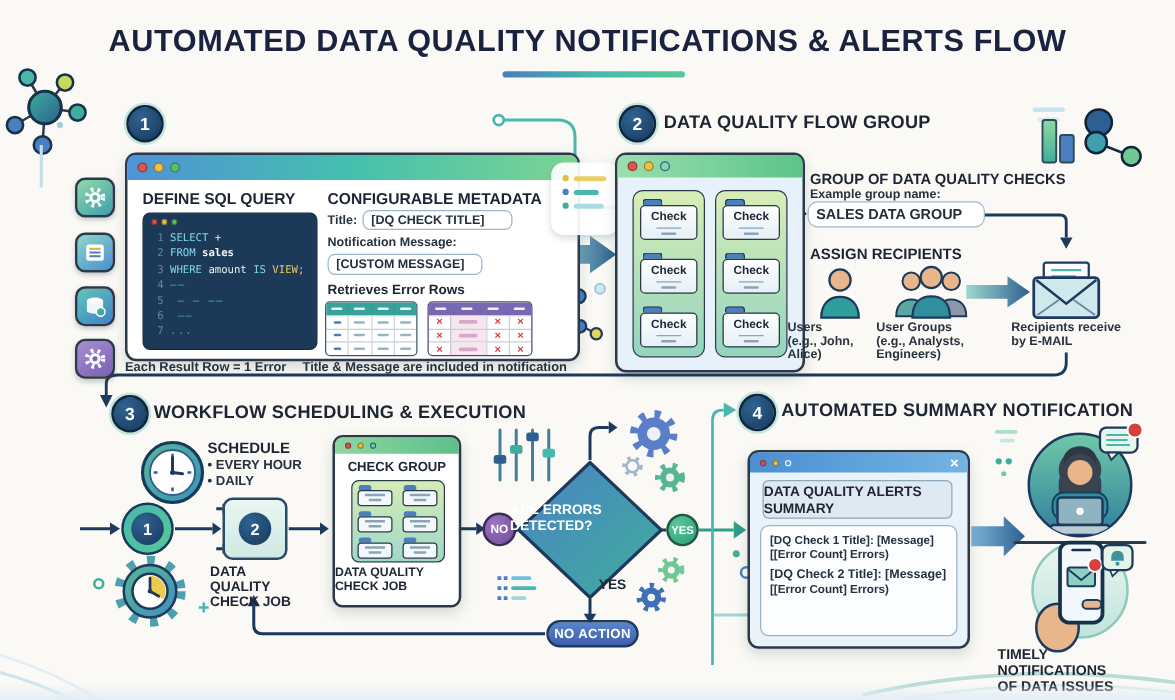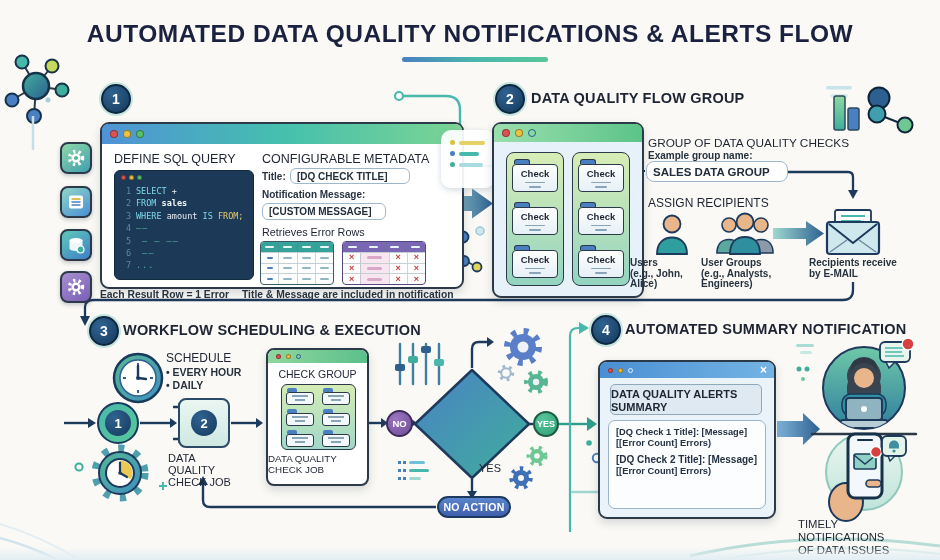"GROUP OF DATA QUALITY CHECKS" .hd { font-weight: 400 -> 700 }
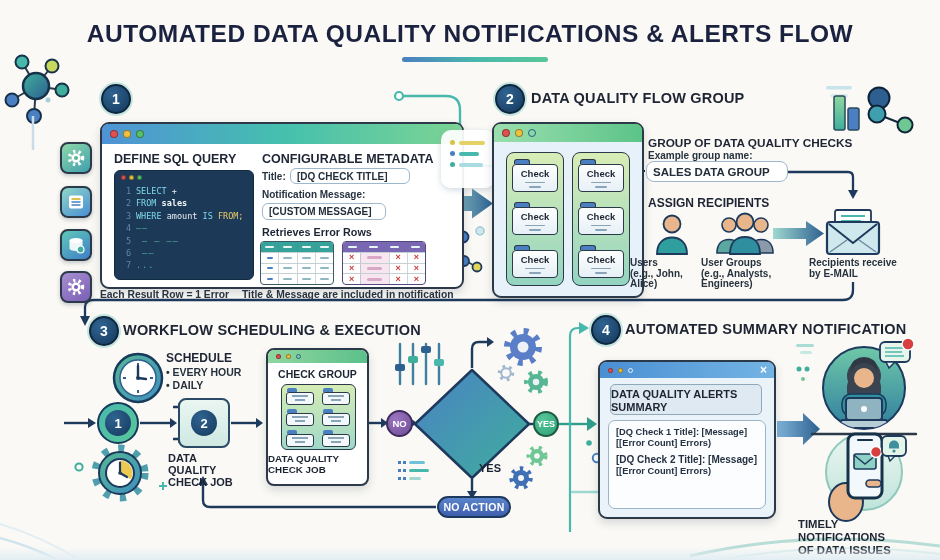"FROM;" span.tk-lit { text: FROM -> VIEW }
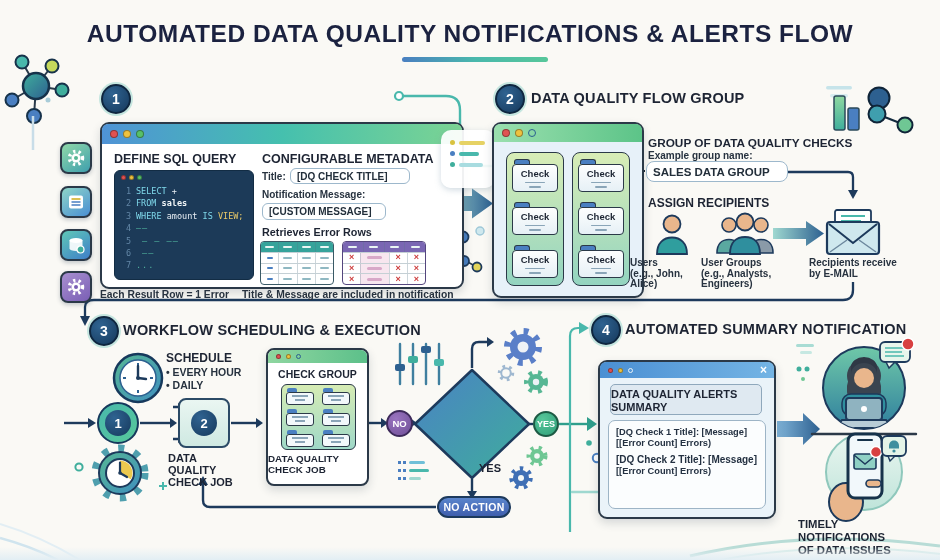"ARE ERRORS" div.diamond-label { html: none -> <div>ARE ERRORS DETECTED?</div> }
